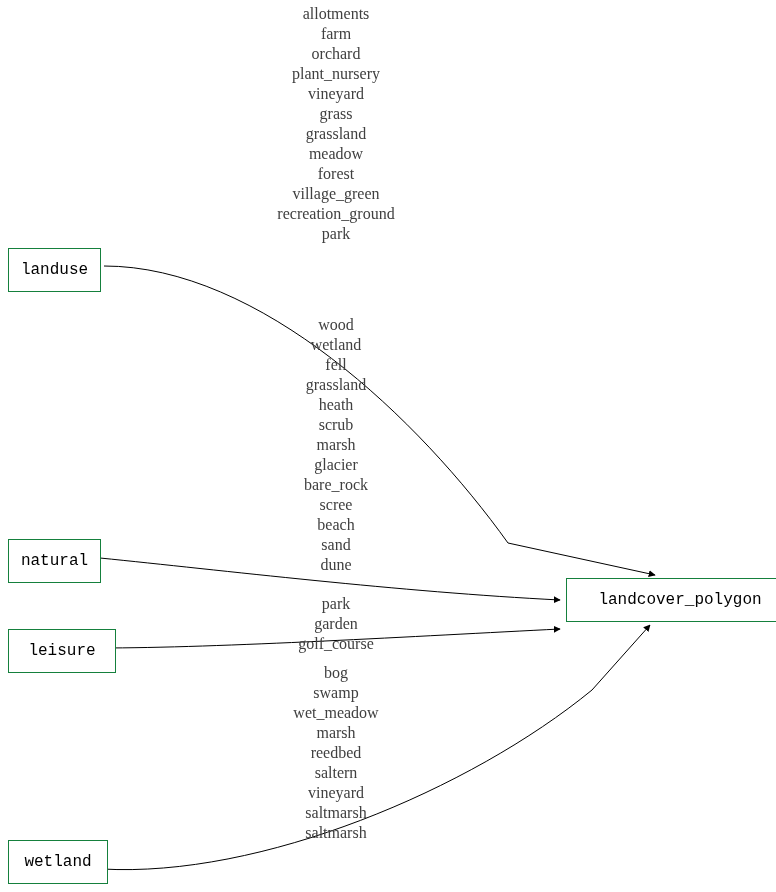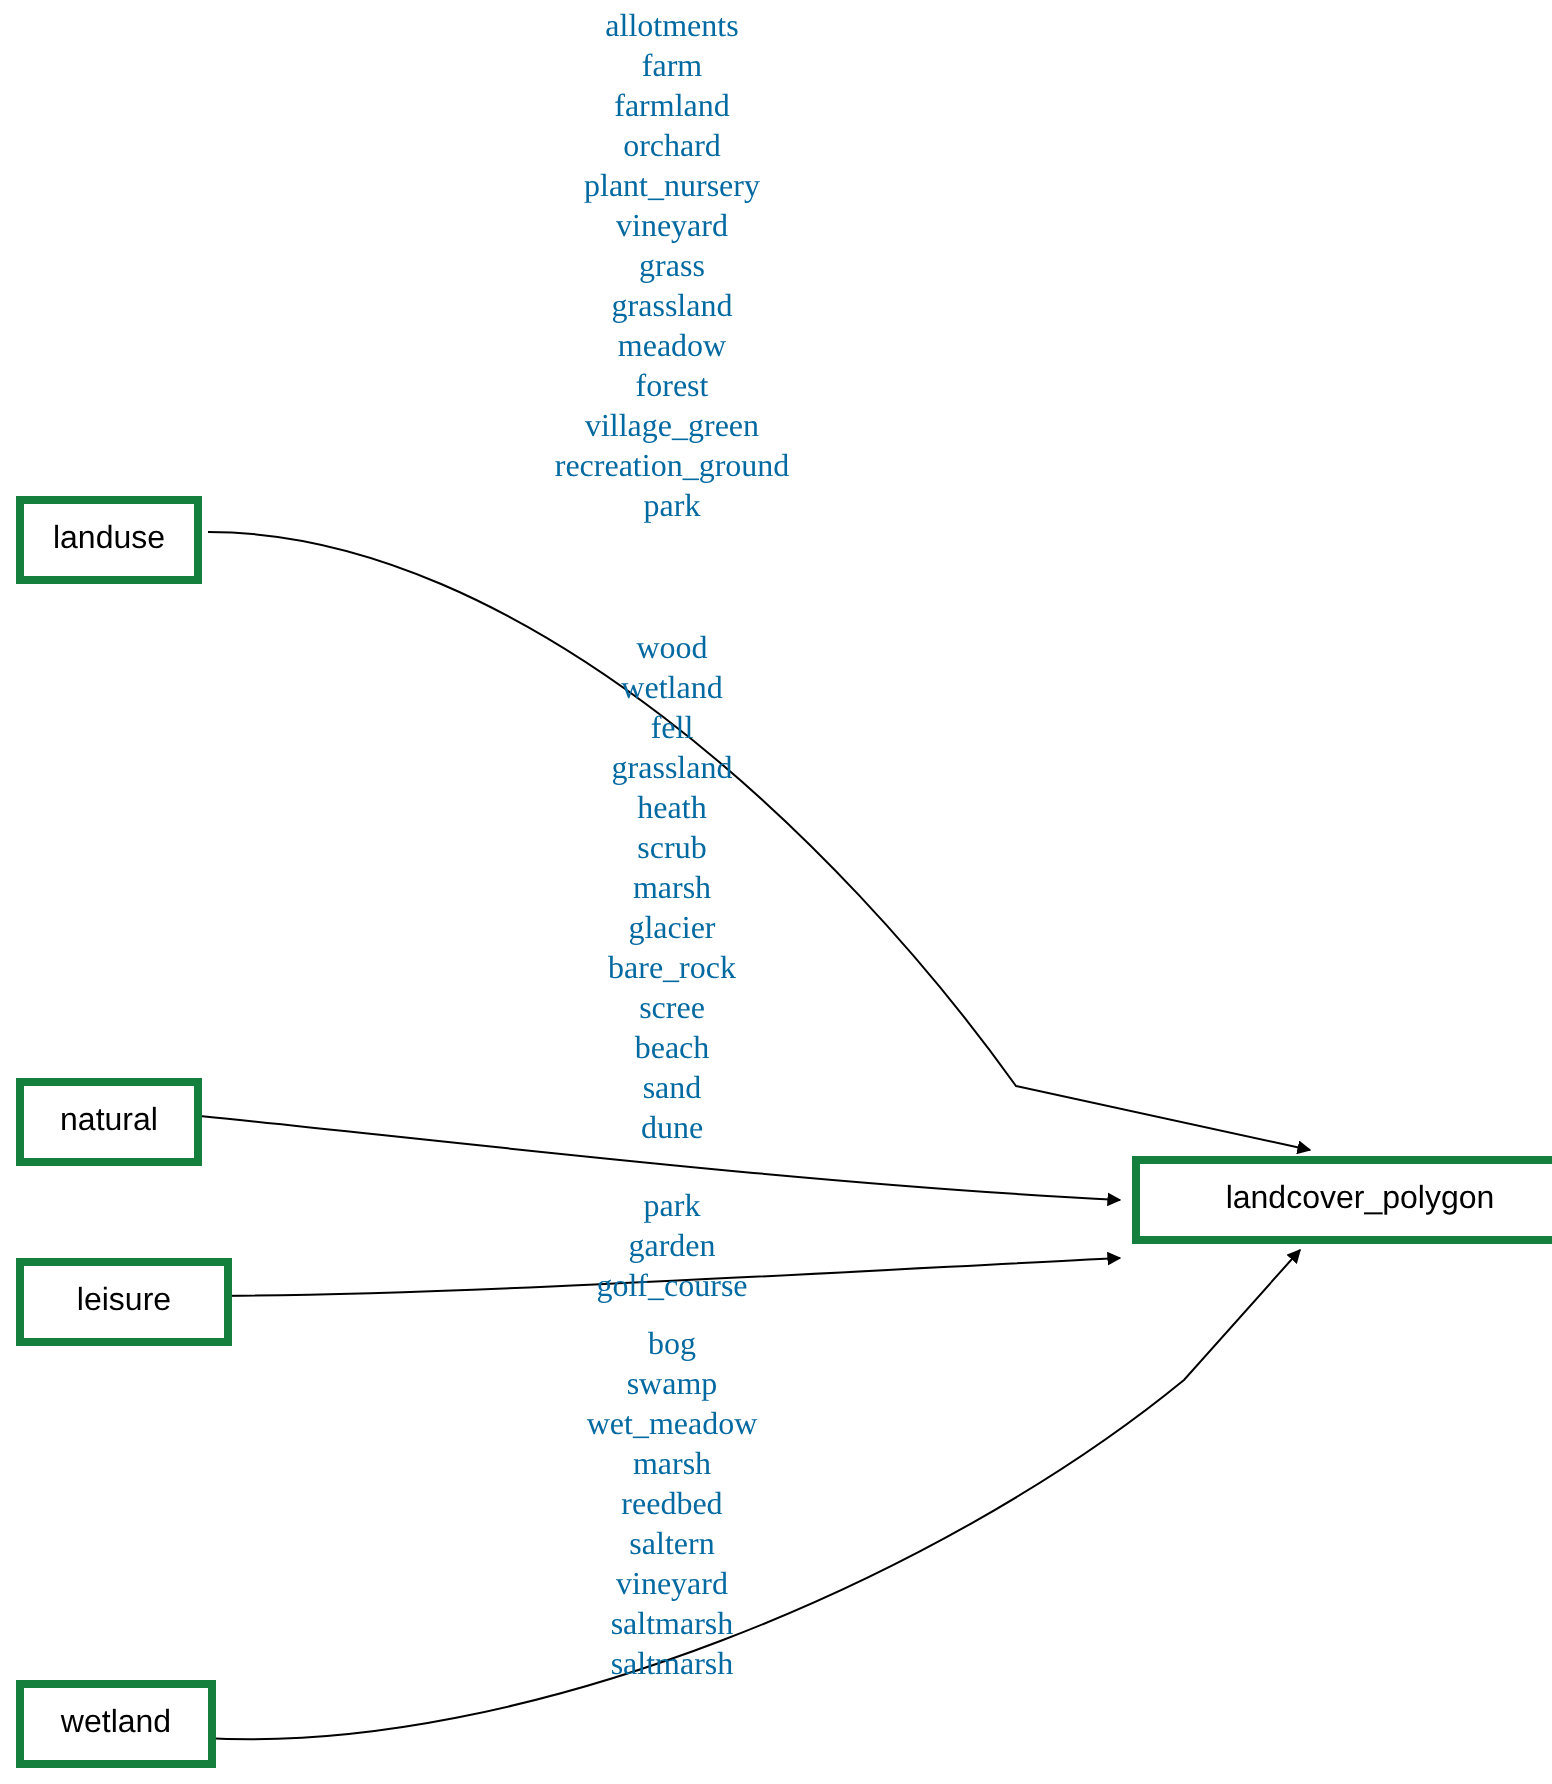"allotments" .label-group { color: #0369a1 -> #404040 }
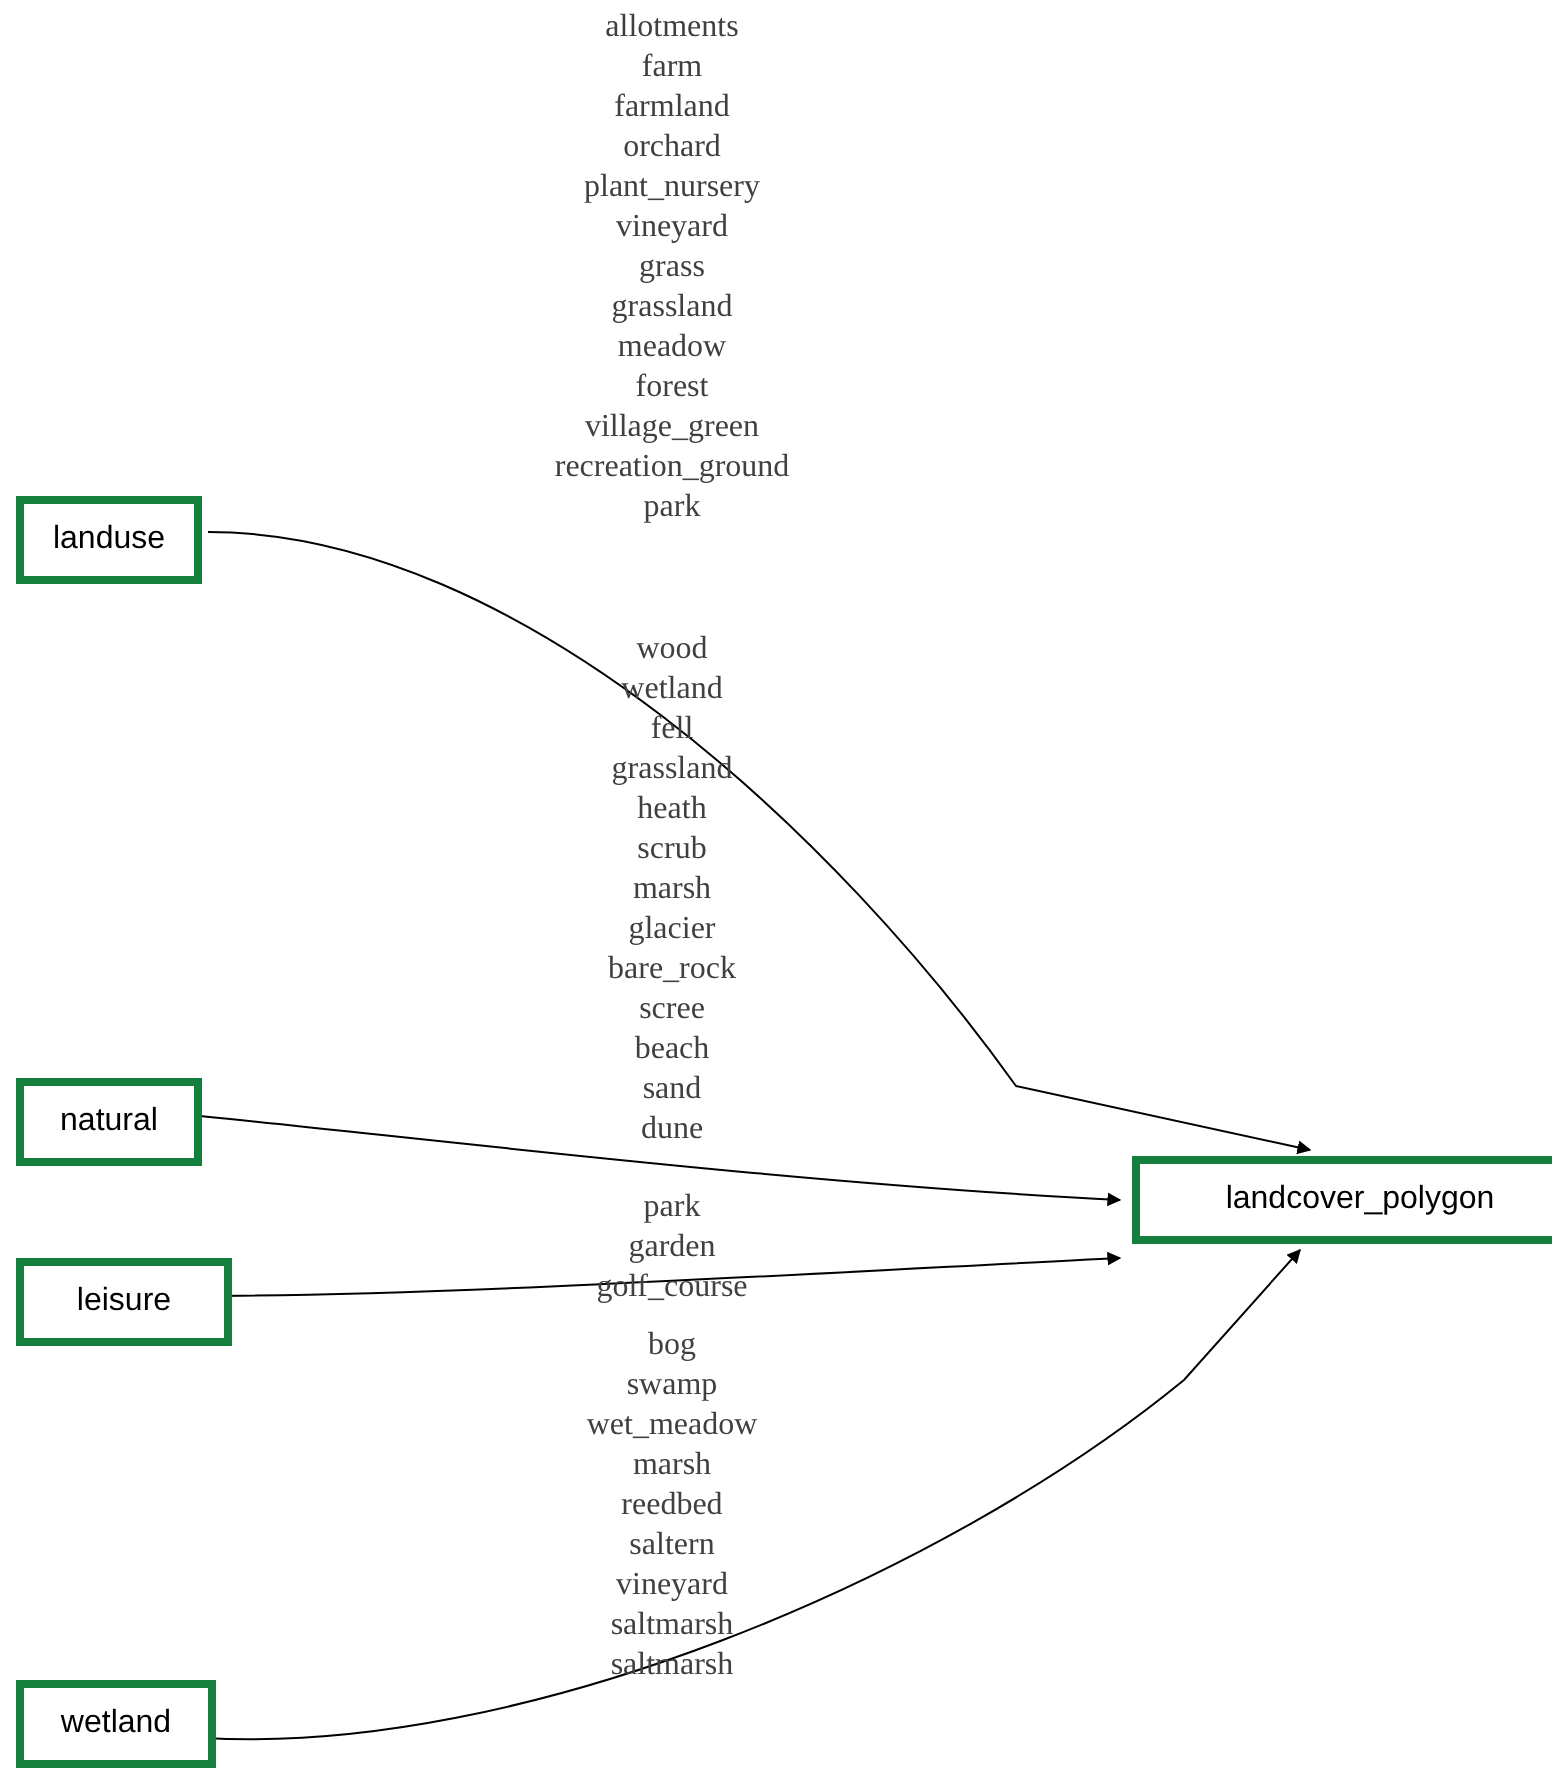"farmland" div { html: <div>farmland</div> -> none }
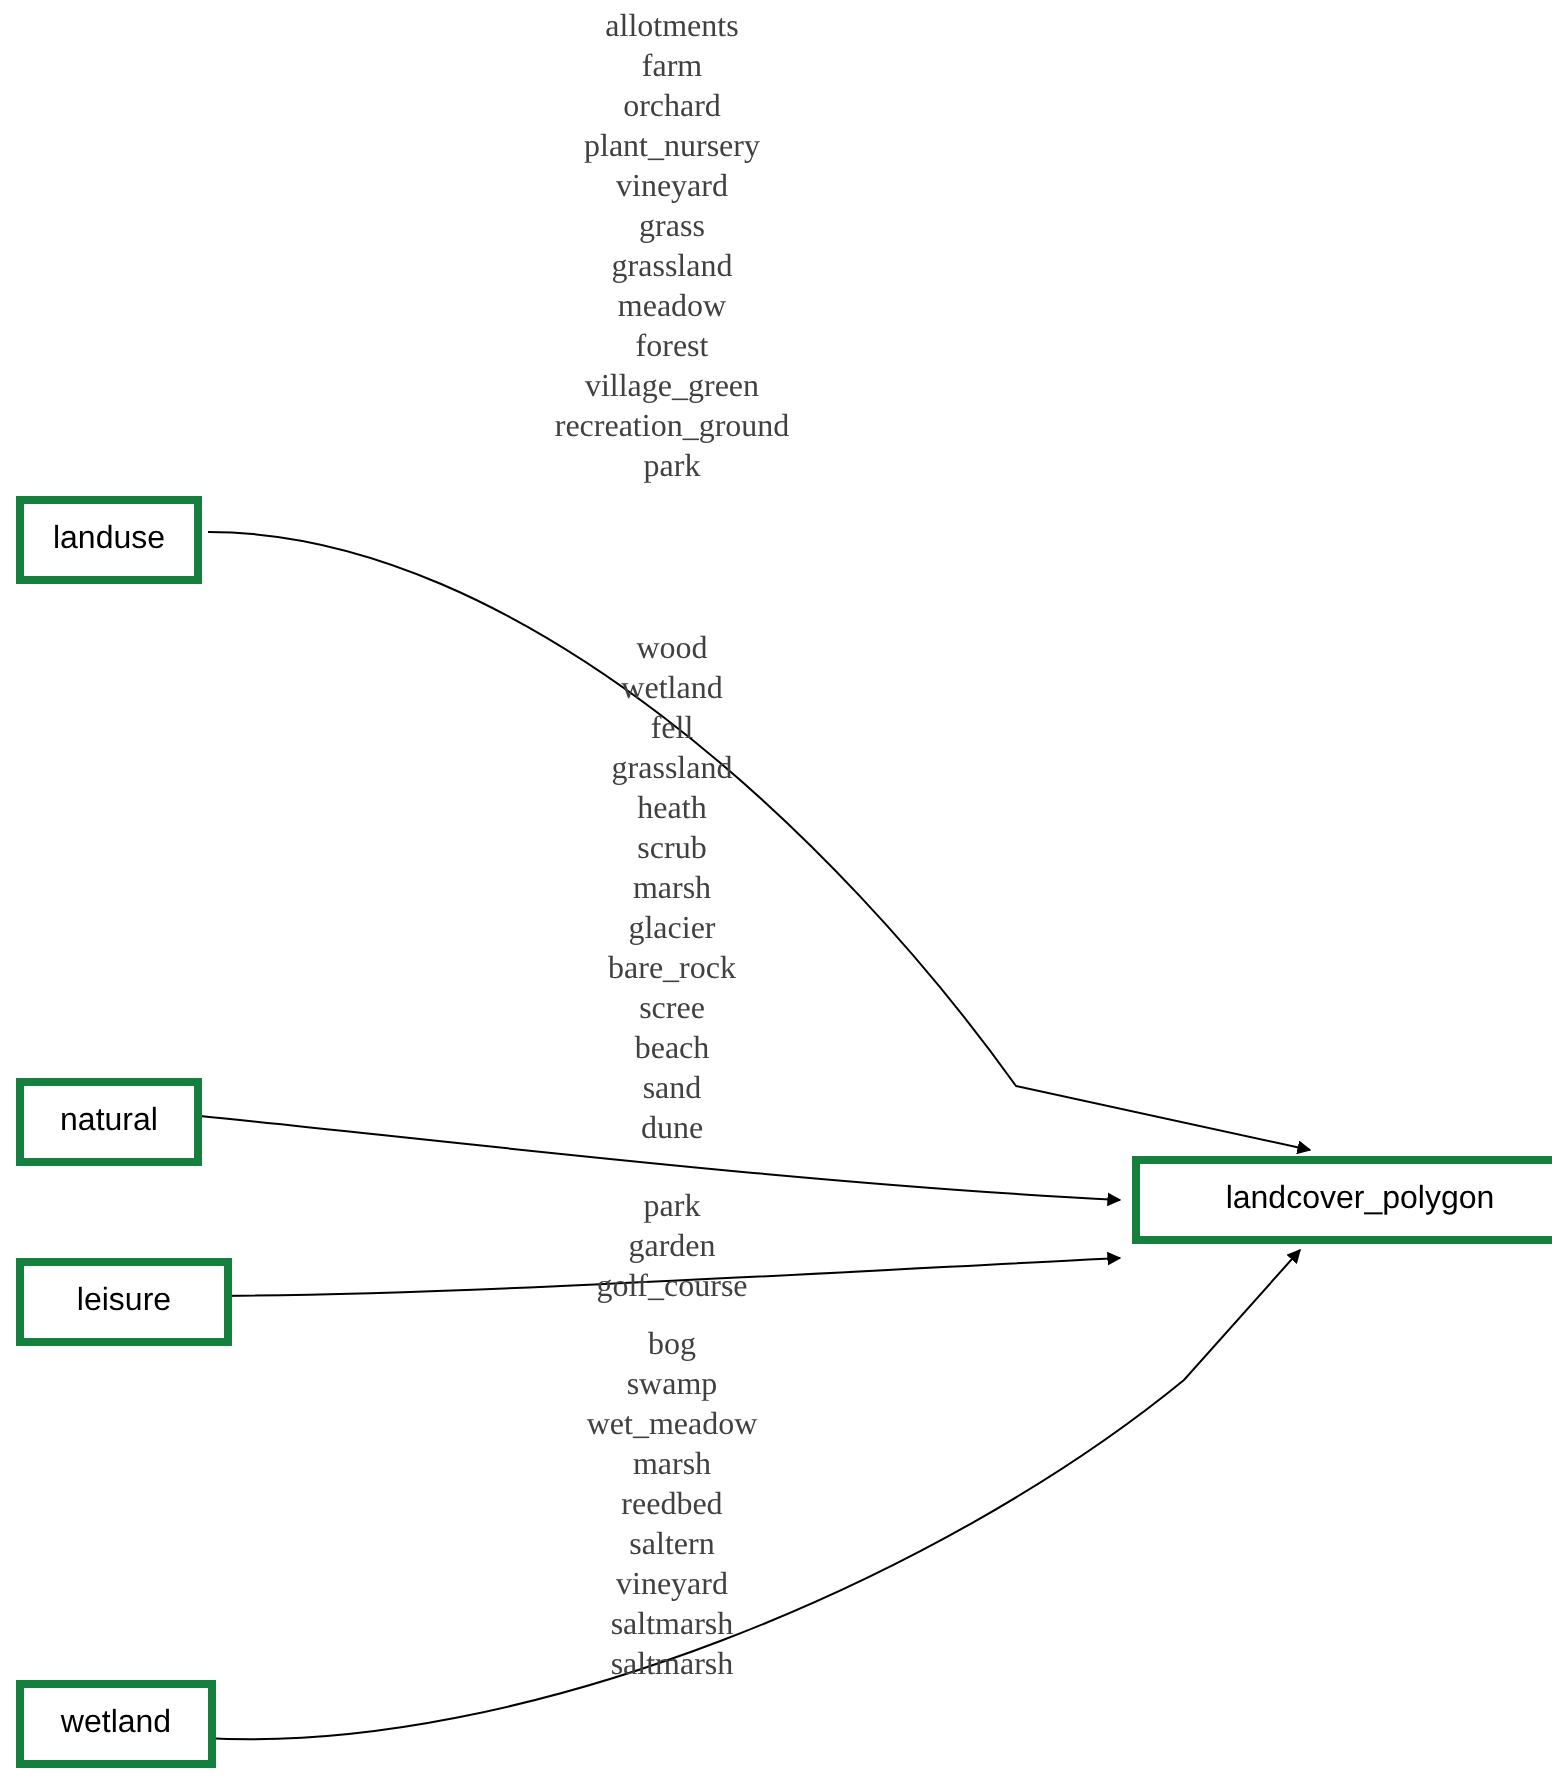"landuse" .node { border: 4px solid #15803d -> 1px solid #15803d; font-family: Liberation Sans, sans-serif -> Liberation Mono, monospace }
